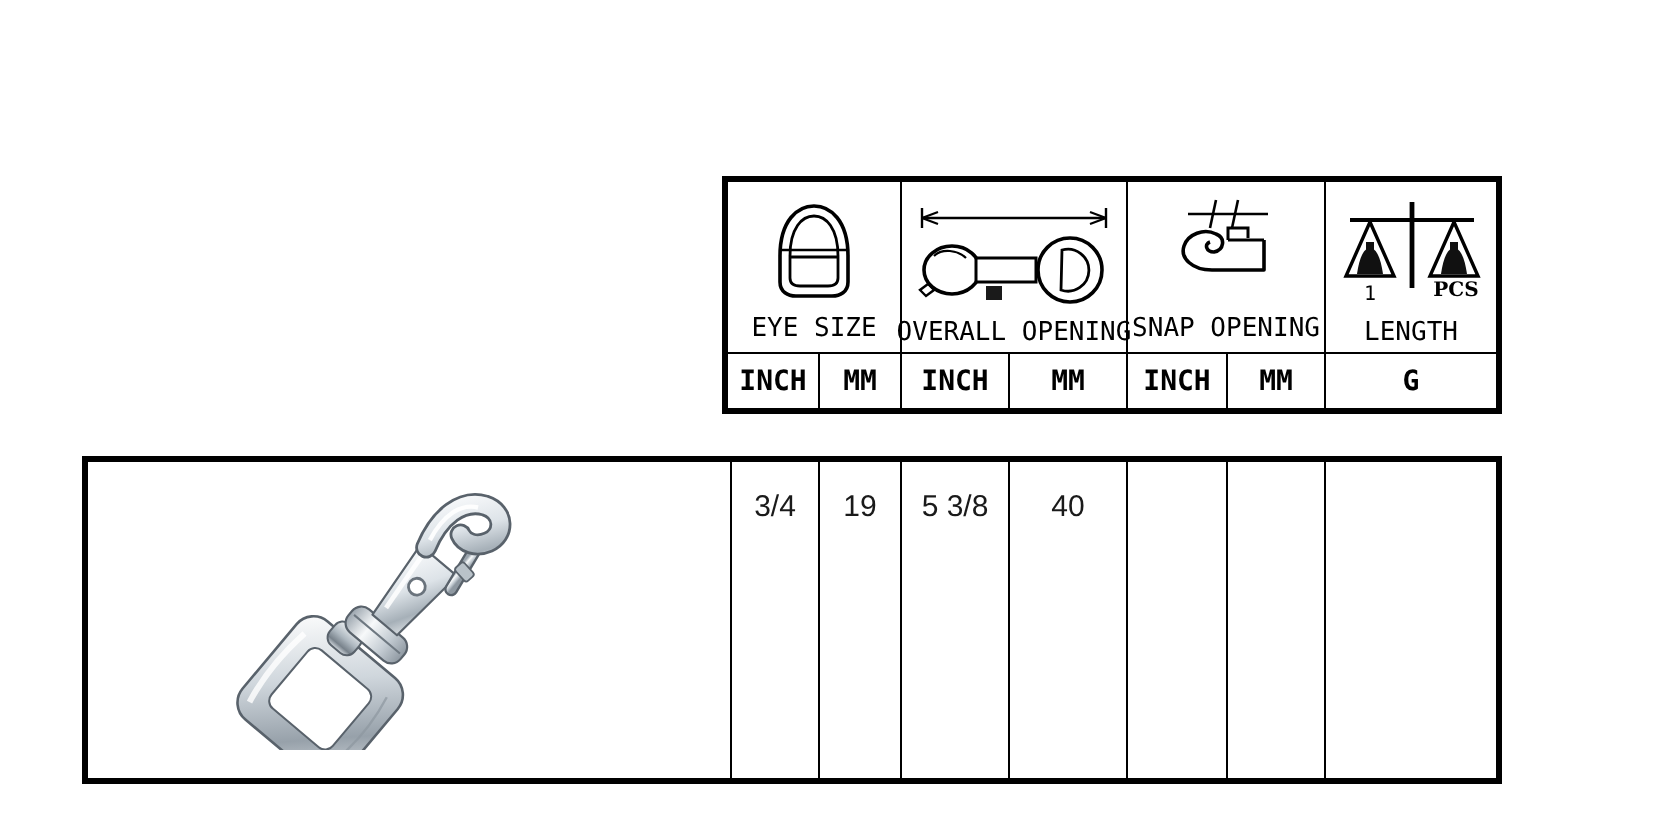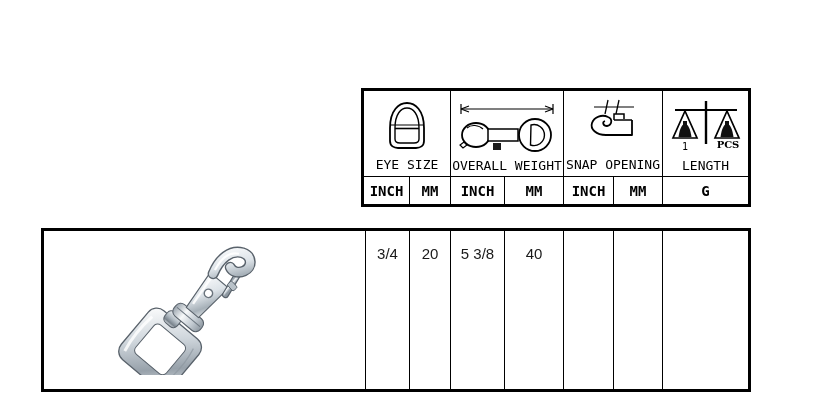"OVERALL WEIGHT" div.group-label { text: WEIGHT -> OPENING }
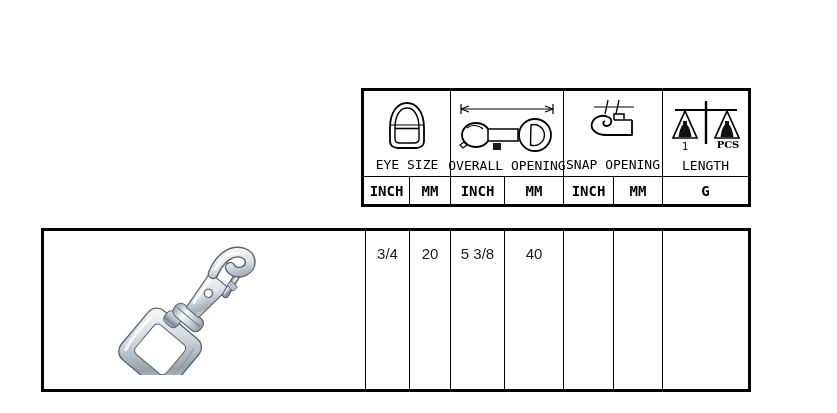"20" td.val-cell { text: 20 -> 19 }
